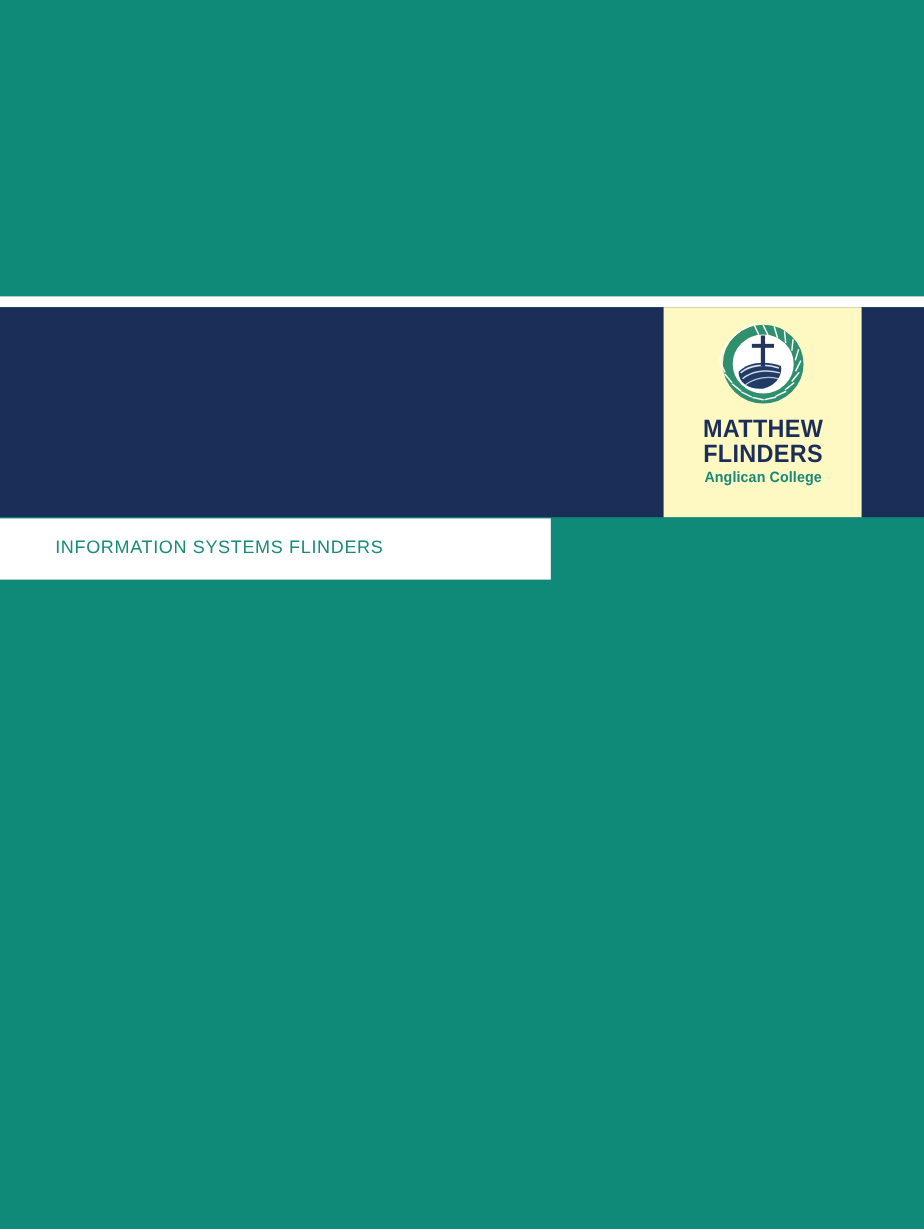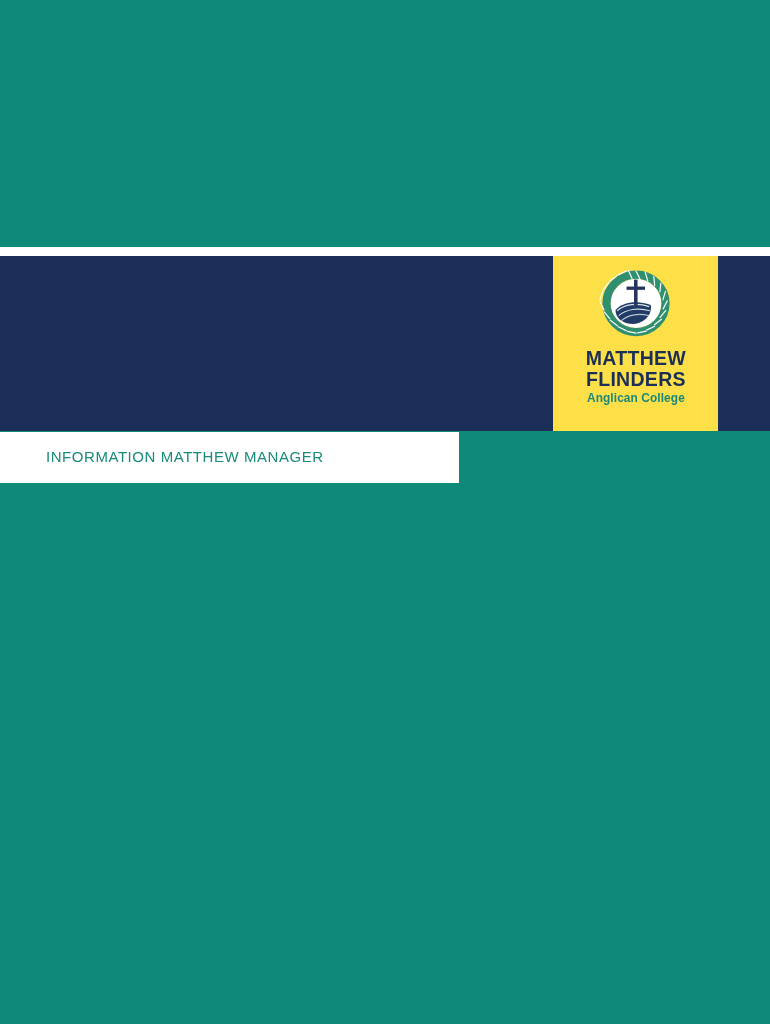"MATTHEW" .logo-panel { background: #fde047 -> #fef9c3 }
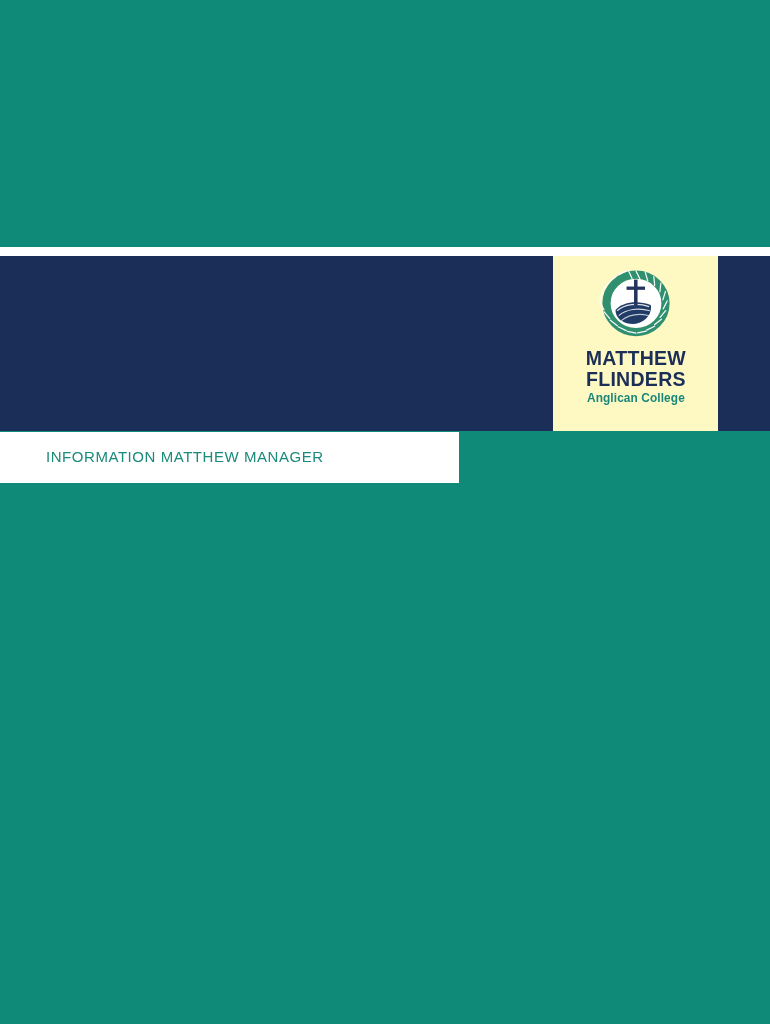"INFORMATION MATTHEW MANAGER" p.subtitle-text { text: MATTHEW MANAGER -> SYSTEMS FLINDERS }
